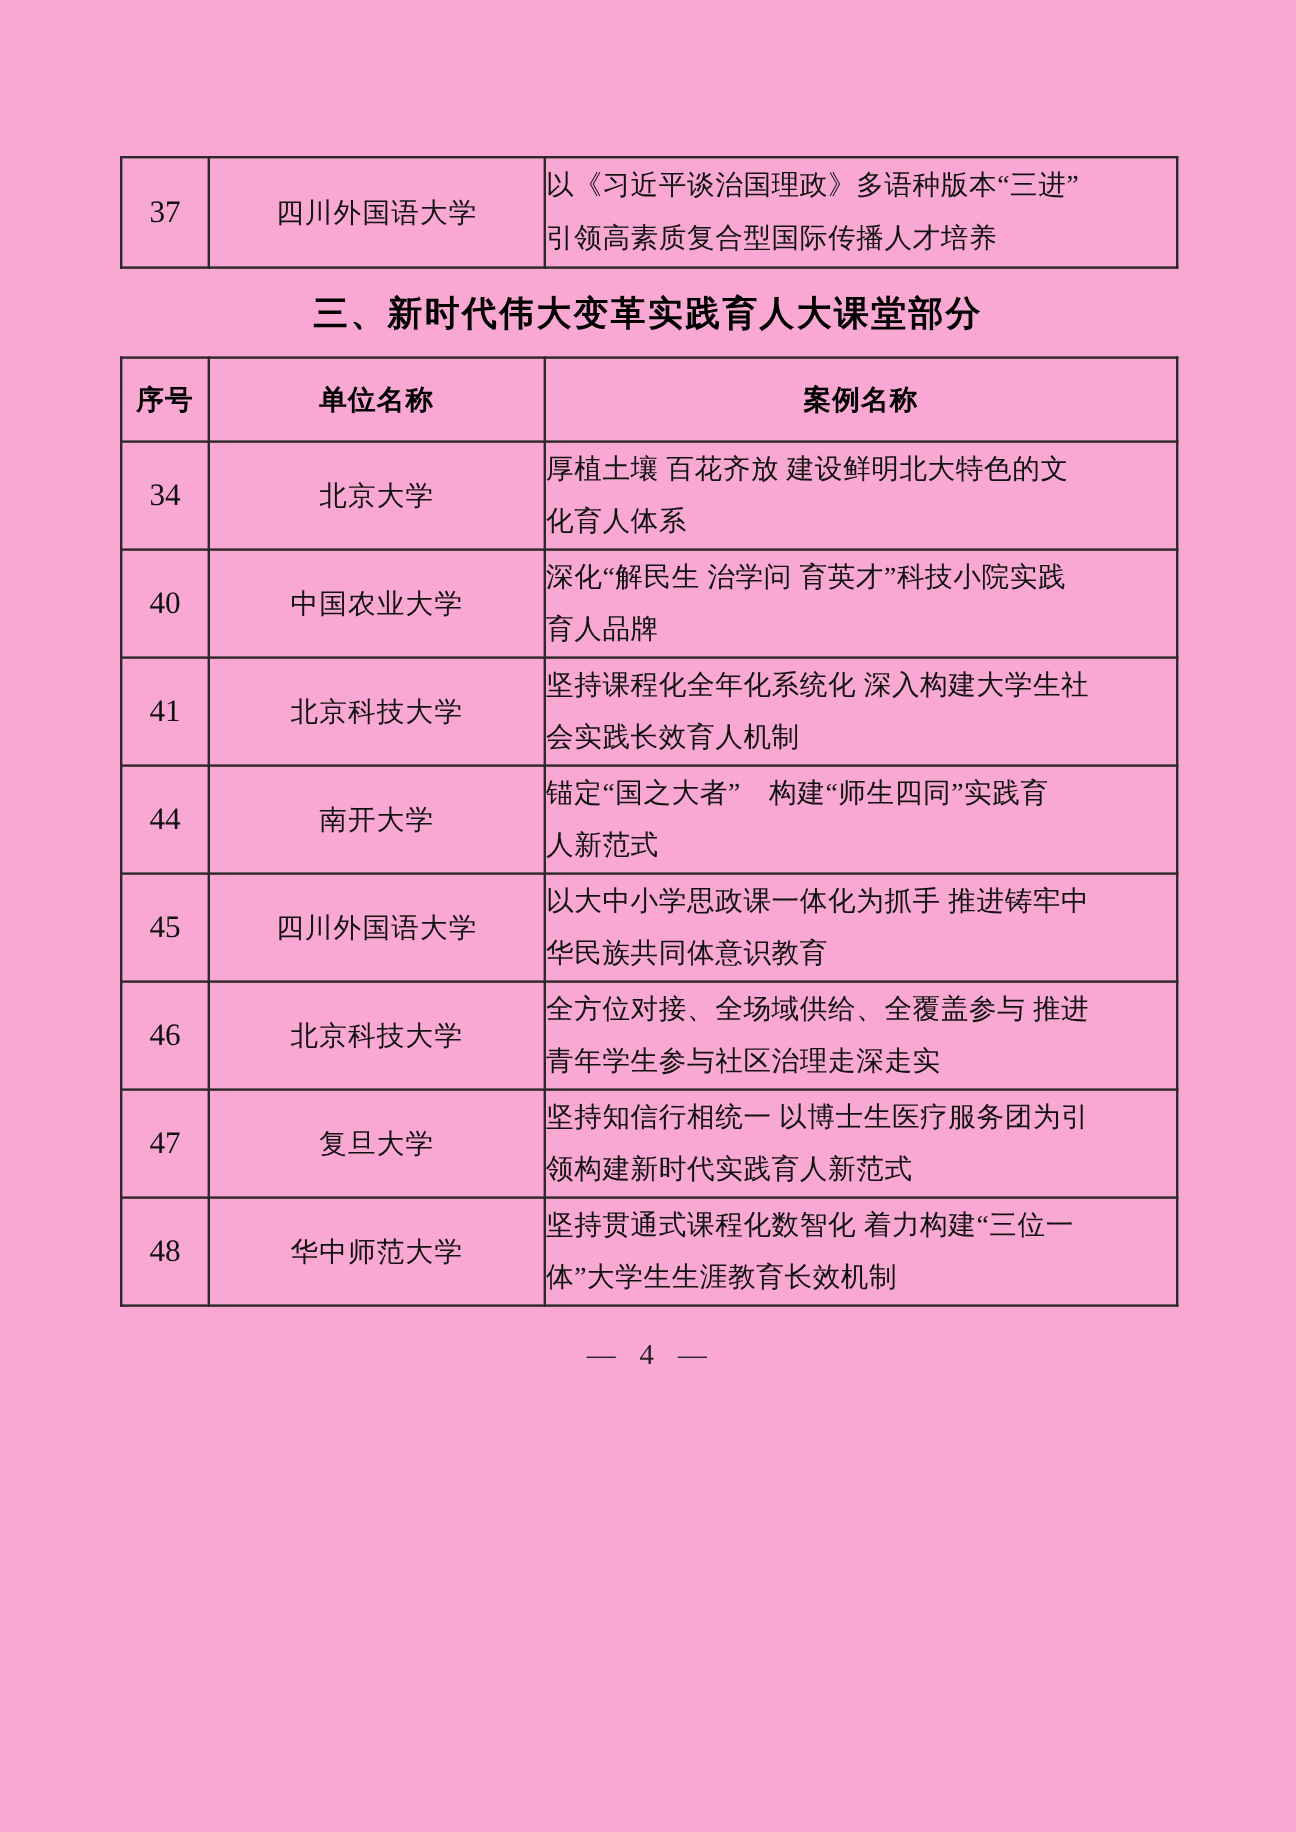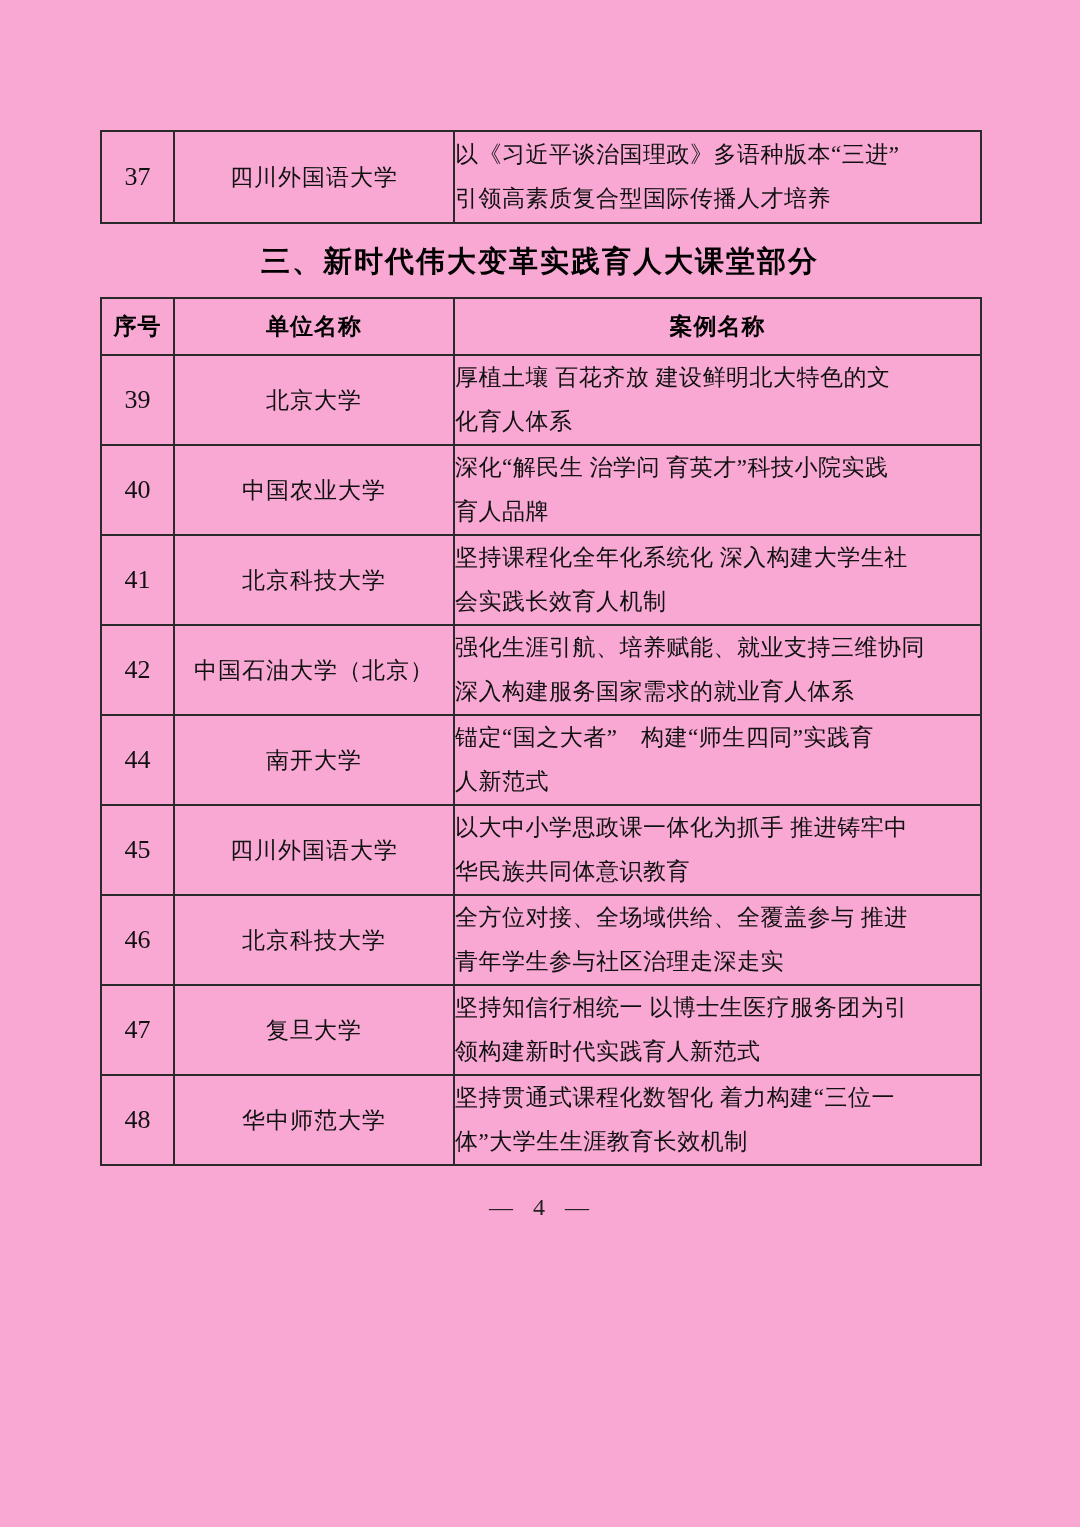"序号" .main-table thead th { height: 57px -> 70px }
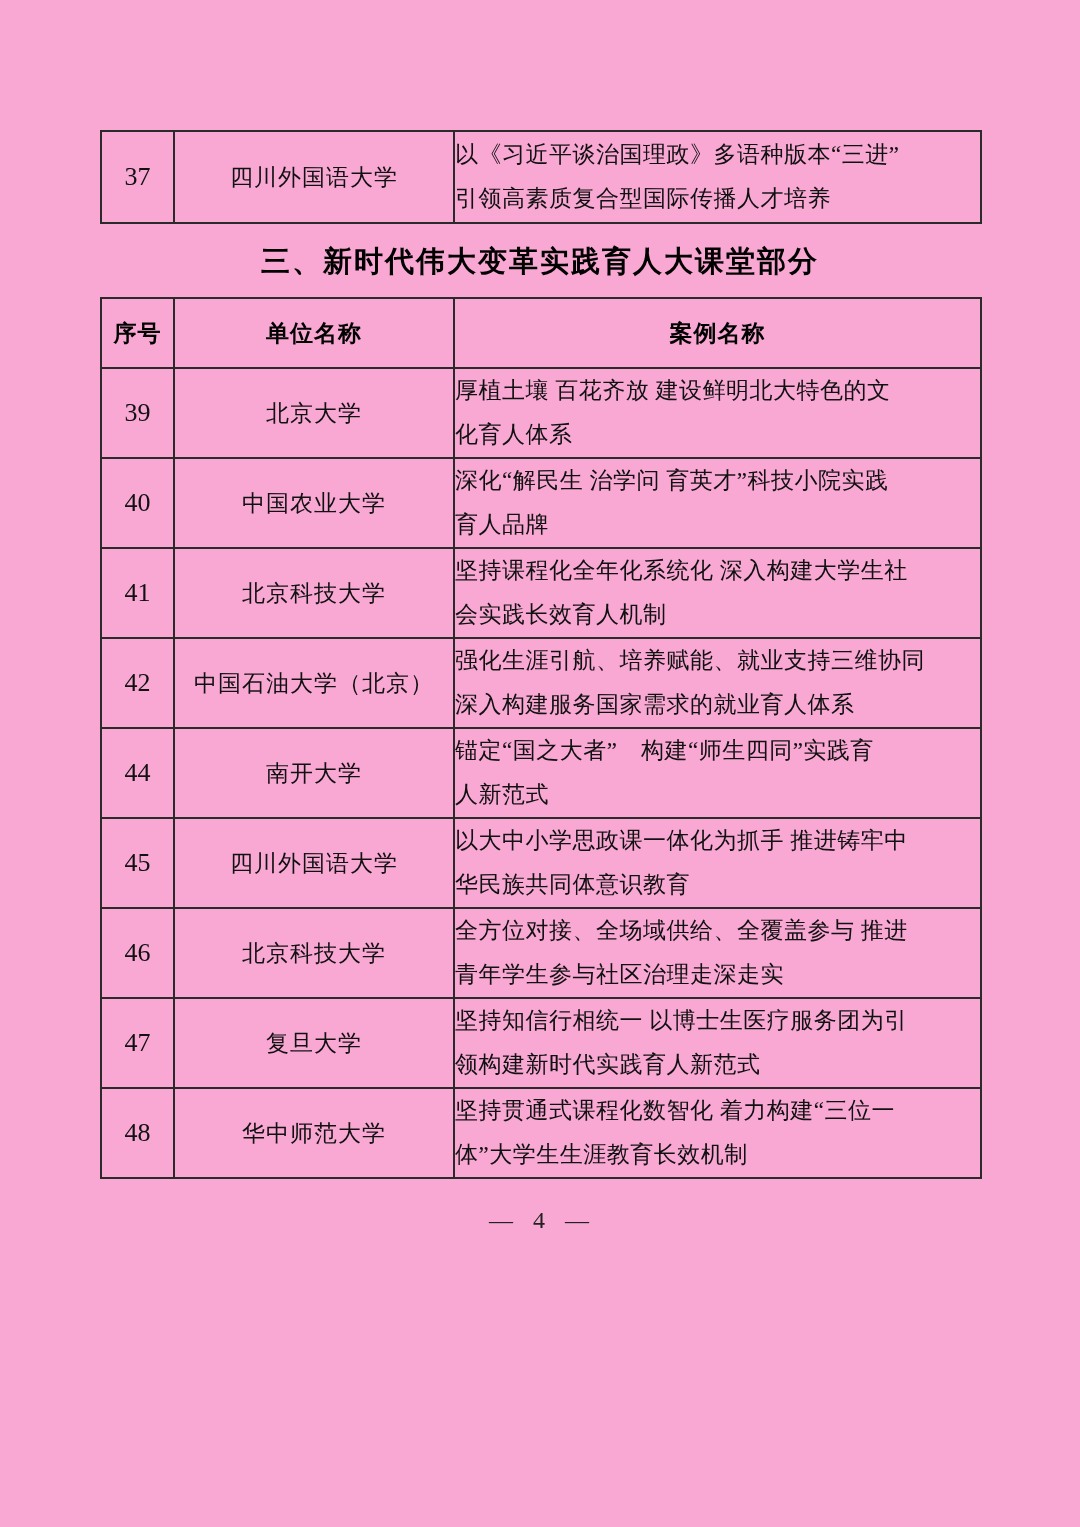"39" td.num-cell { text: 39 -> 34 }
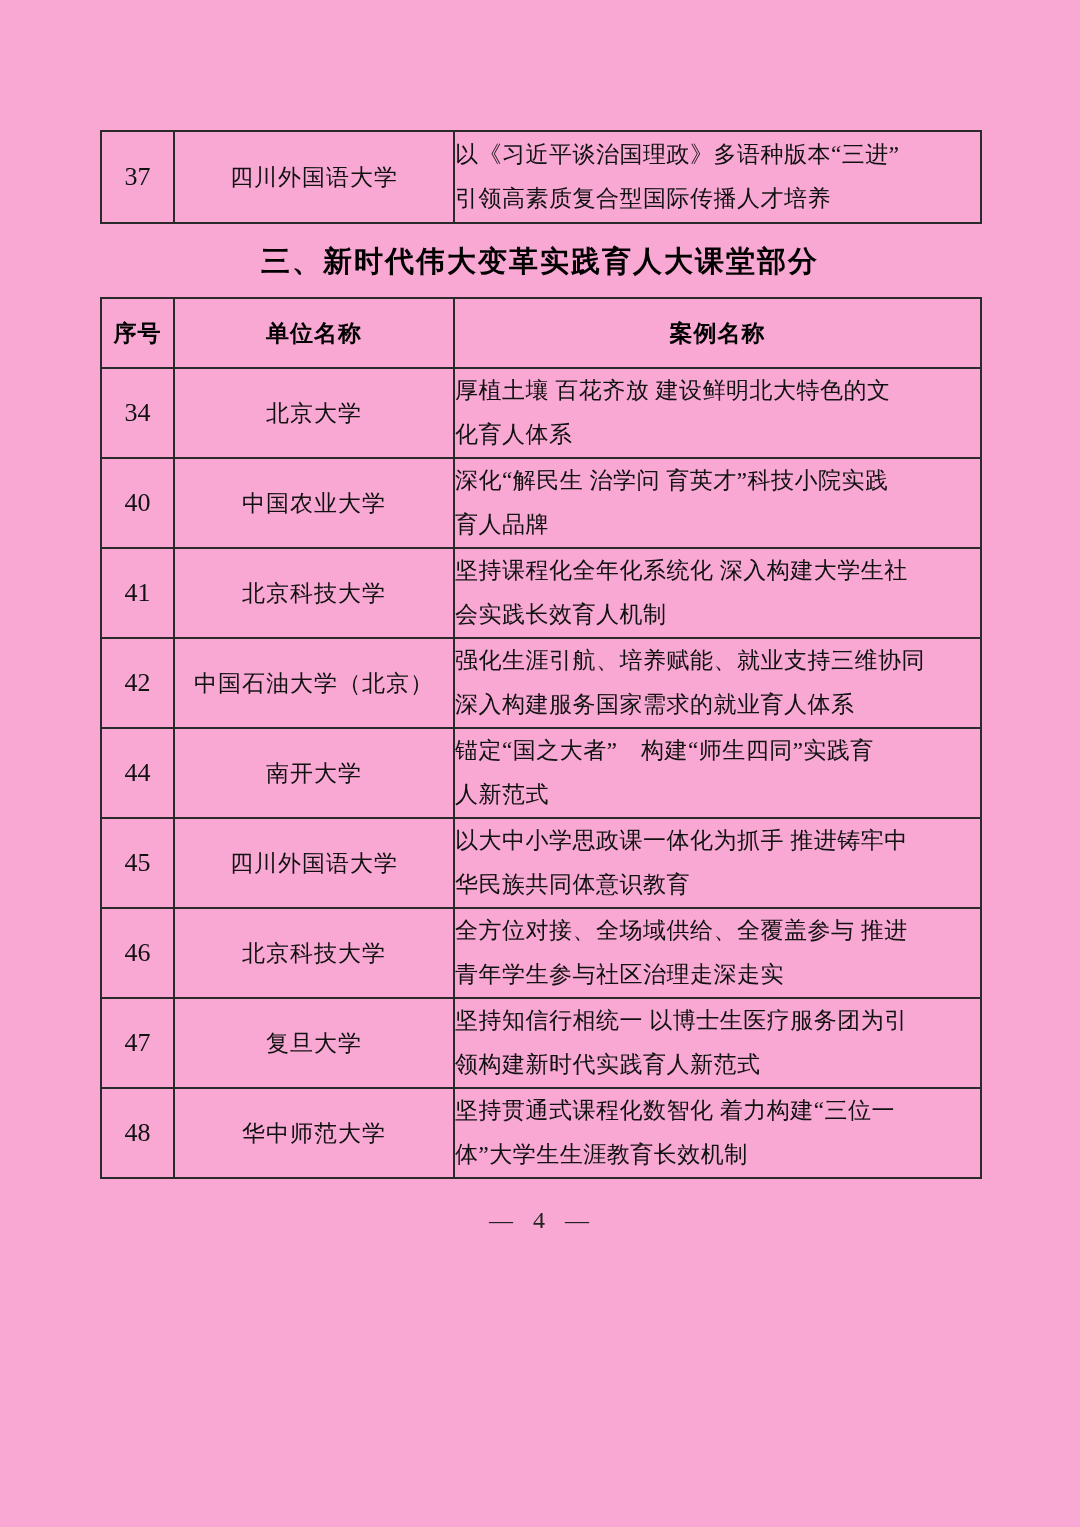"42" tr { html: <tr> <td>42</td> <td>中国石油大学（北京）</td> <td> <div>强化生涯引航、培养赋能、就业支持三维协同</div> <div>深入构建服务国家需求的就业育人体系</div> </td> </tr> -> none }
